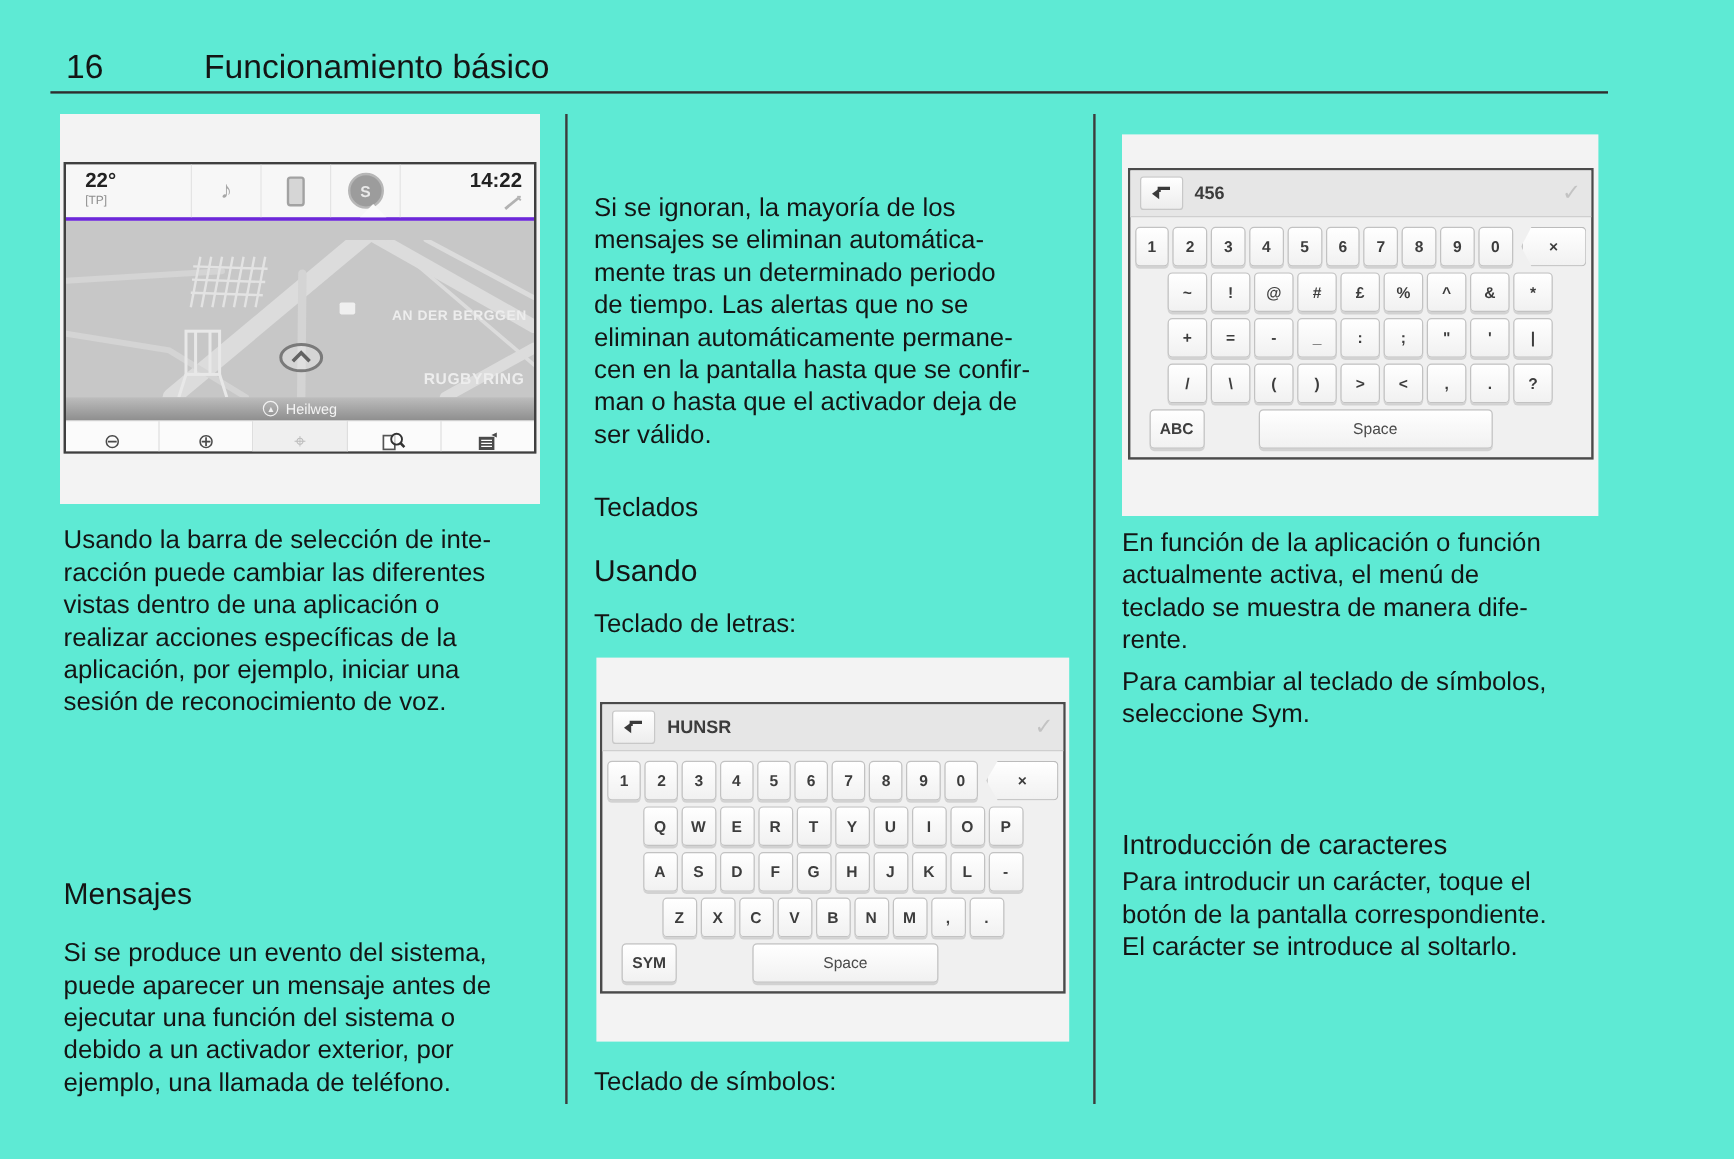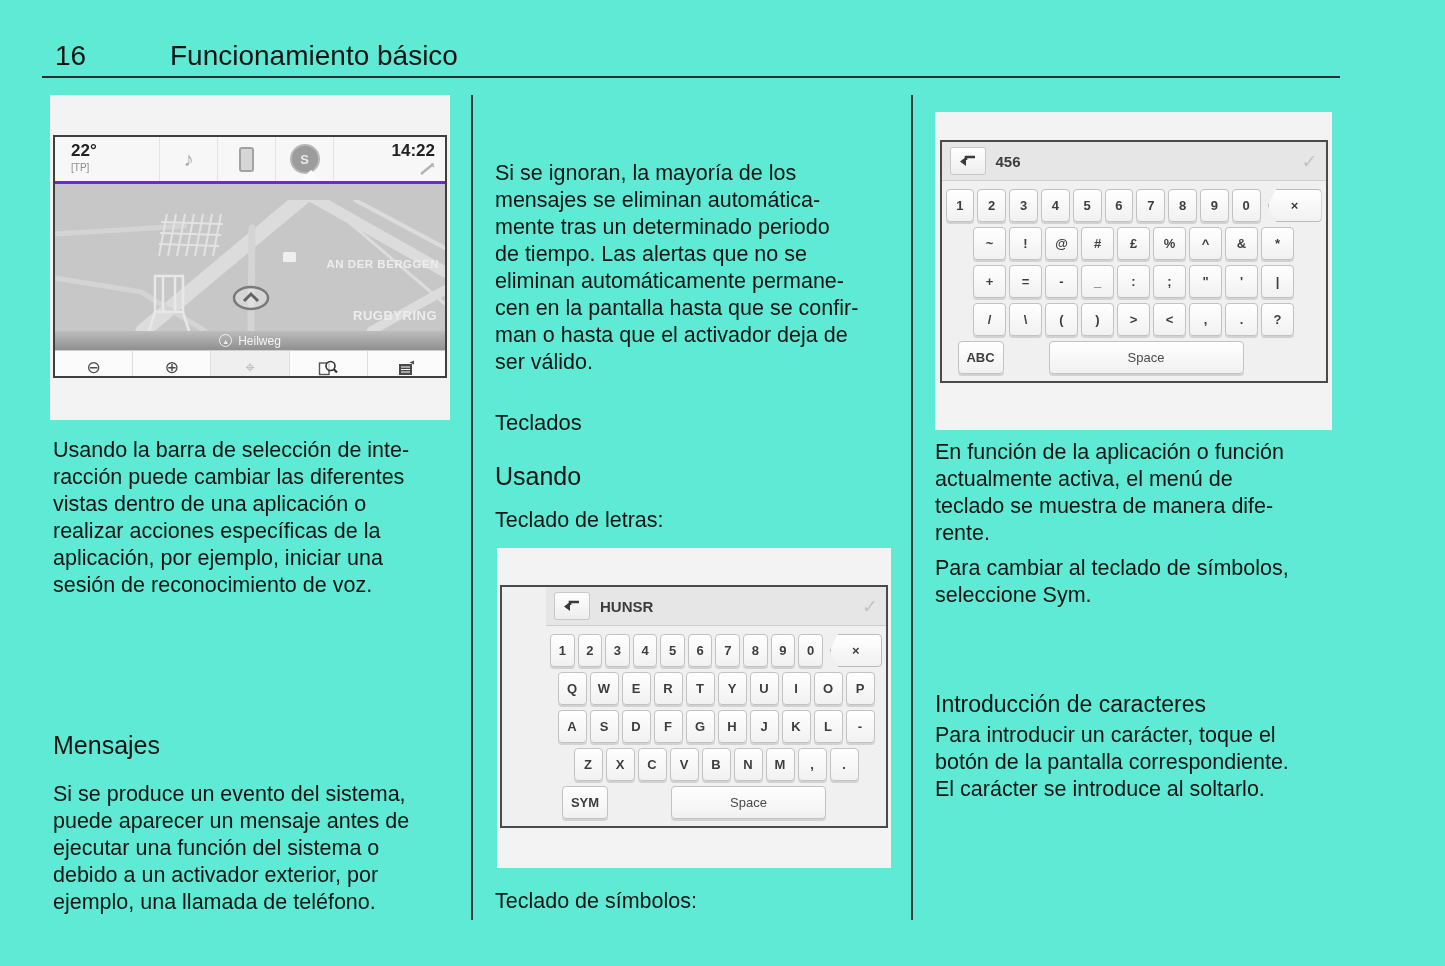"HUNSR" div.keyboard { padding-left: 44px -> none }
